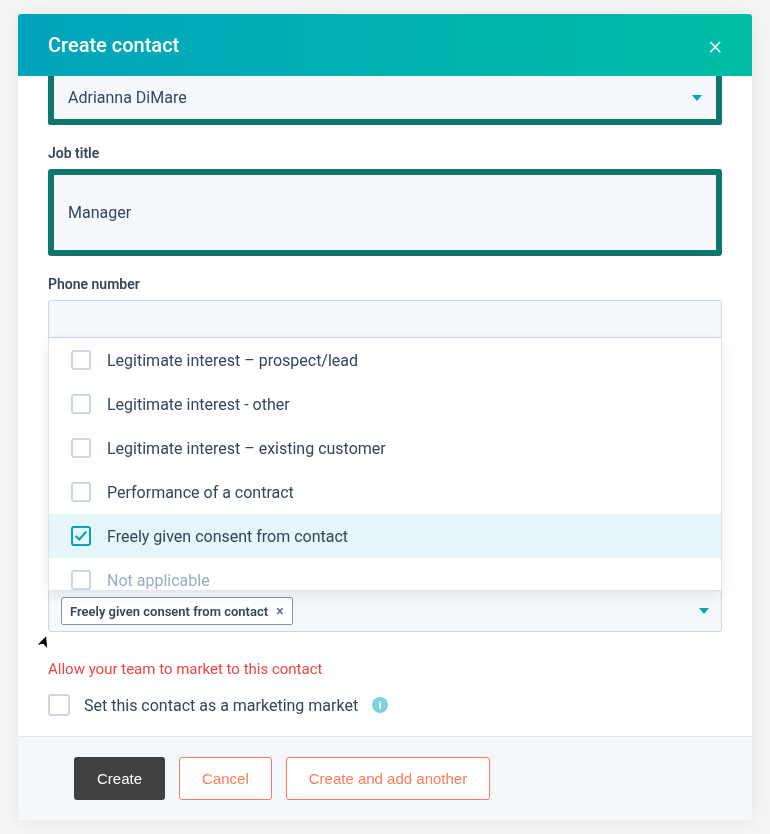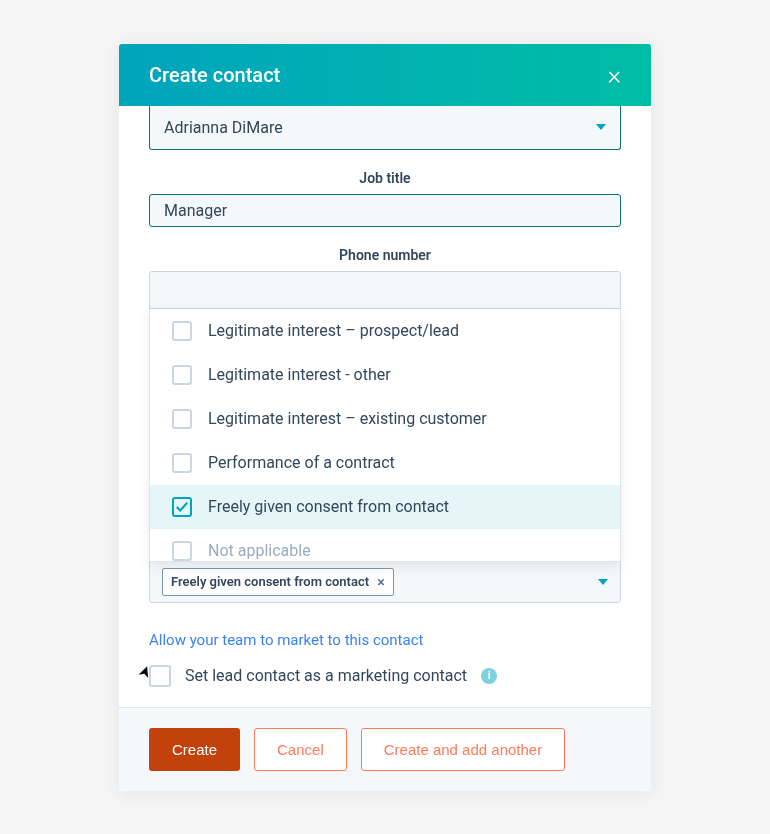"Create contact" .panel { width: 532px -> 734px }
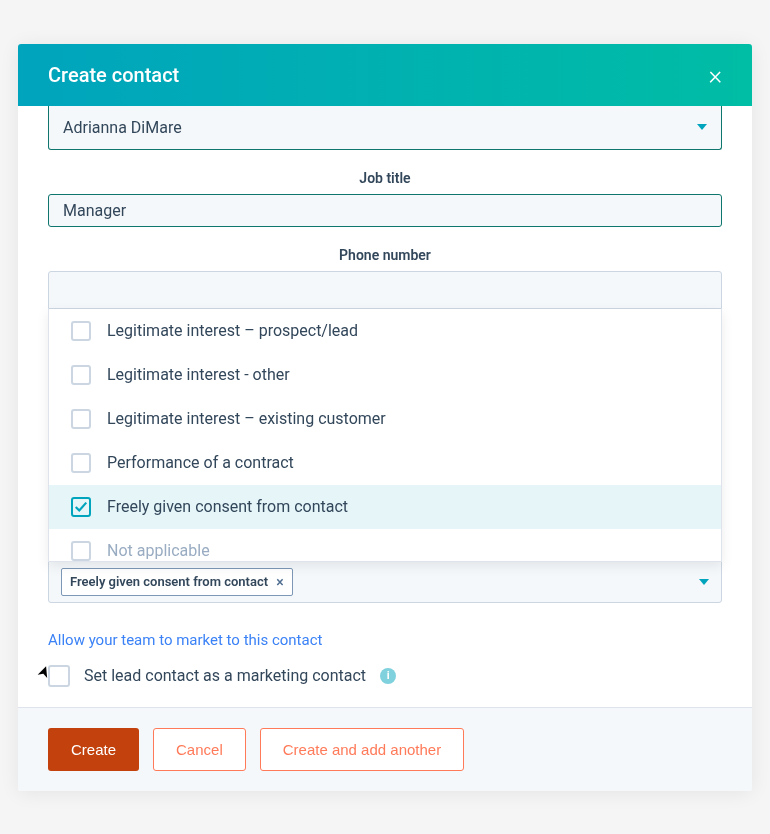"Job title" .field-label { text-align: center -> none }
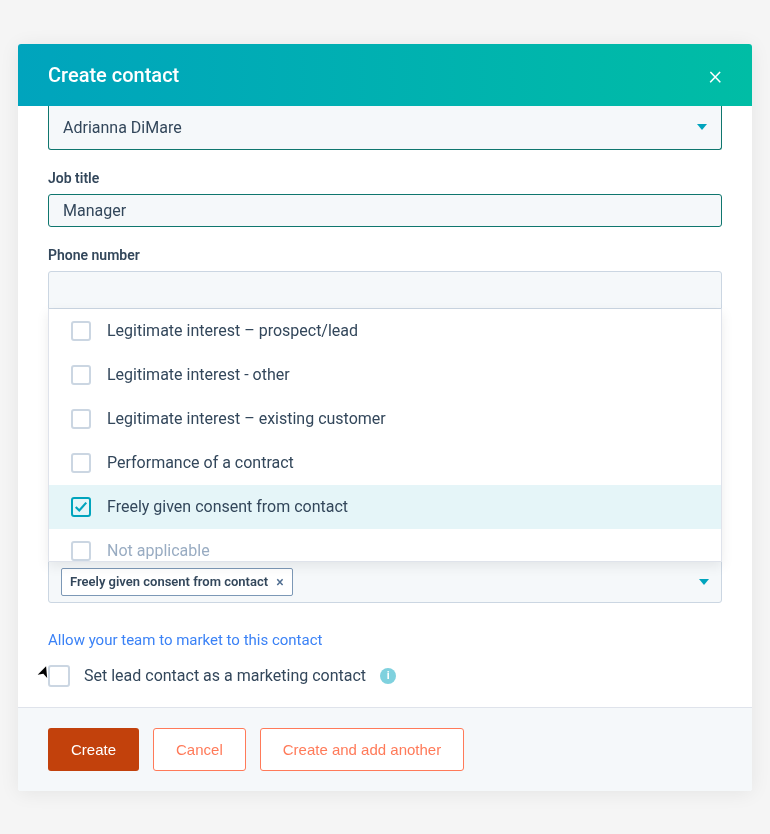"Manager" .select-box, .input-box { border: 1px solid #0f766e -> 6px solid #0f766e; padding: 6px 14px -> 28px 14px }
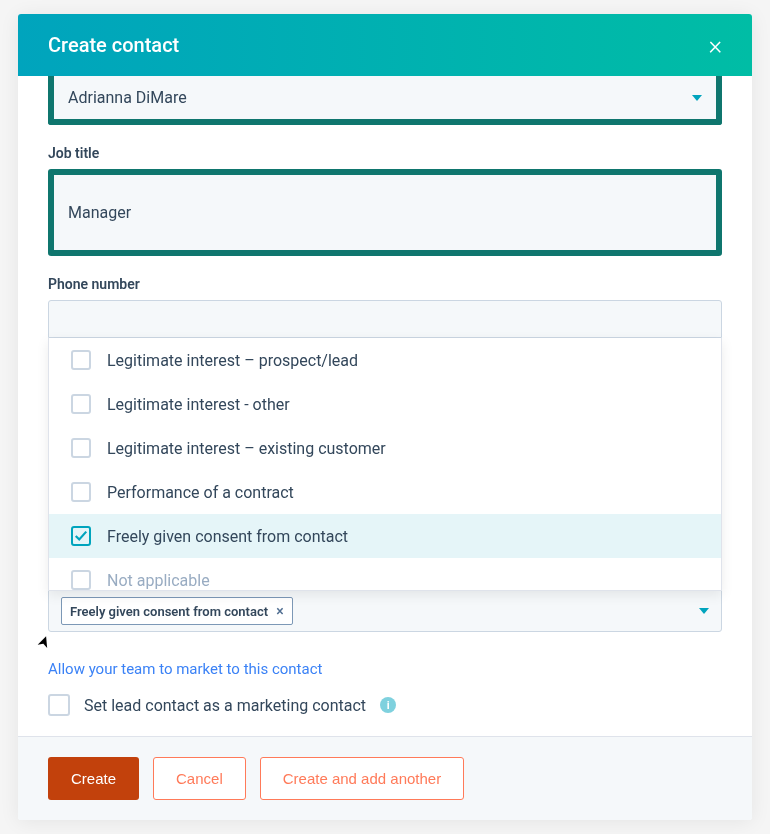"Allow your team to market" .section-title { color: #3b82f6 -> #ef4444 }
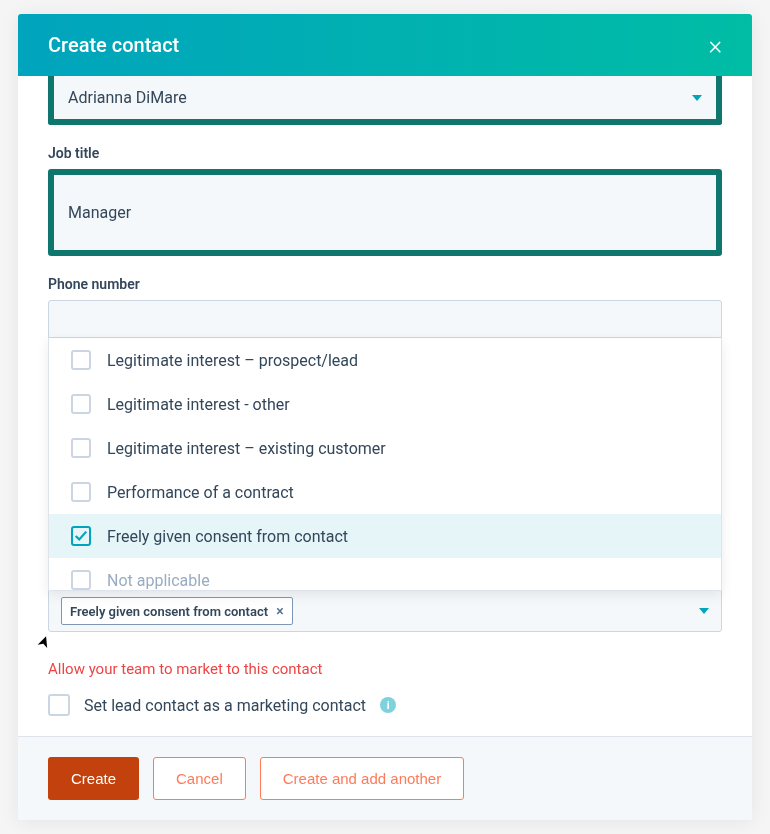"Set lead contact as a" span { text: lead contact as a marketing contact -> this contact as a marketing market }
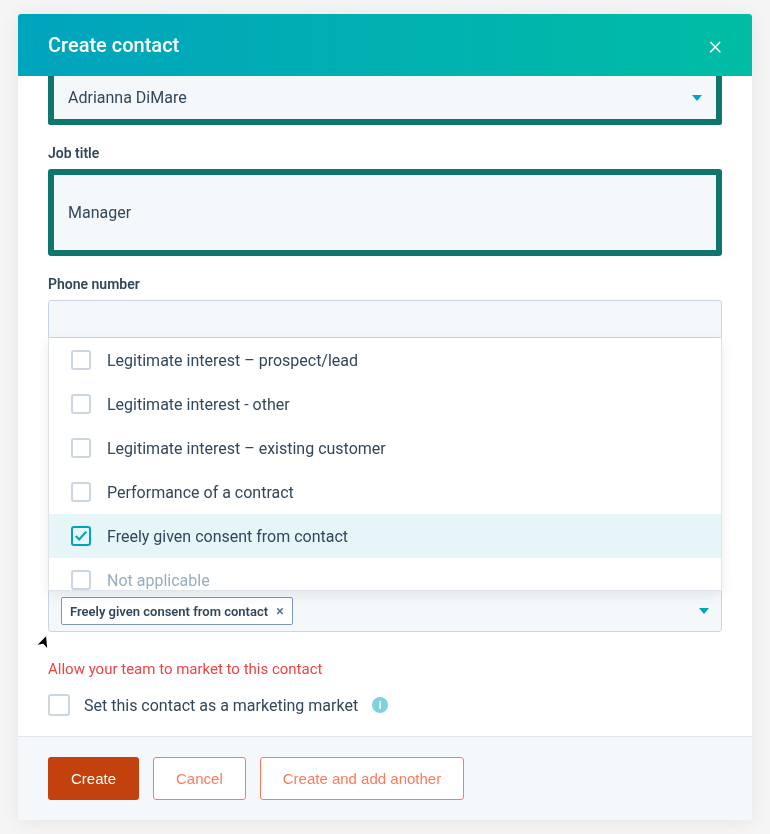"Create" .btn-primary { background: #c2410c -> #404040; margin-left: none -> 26px }
